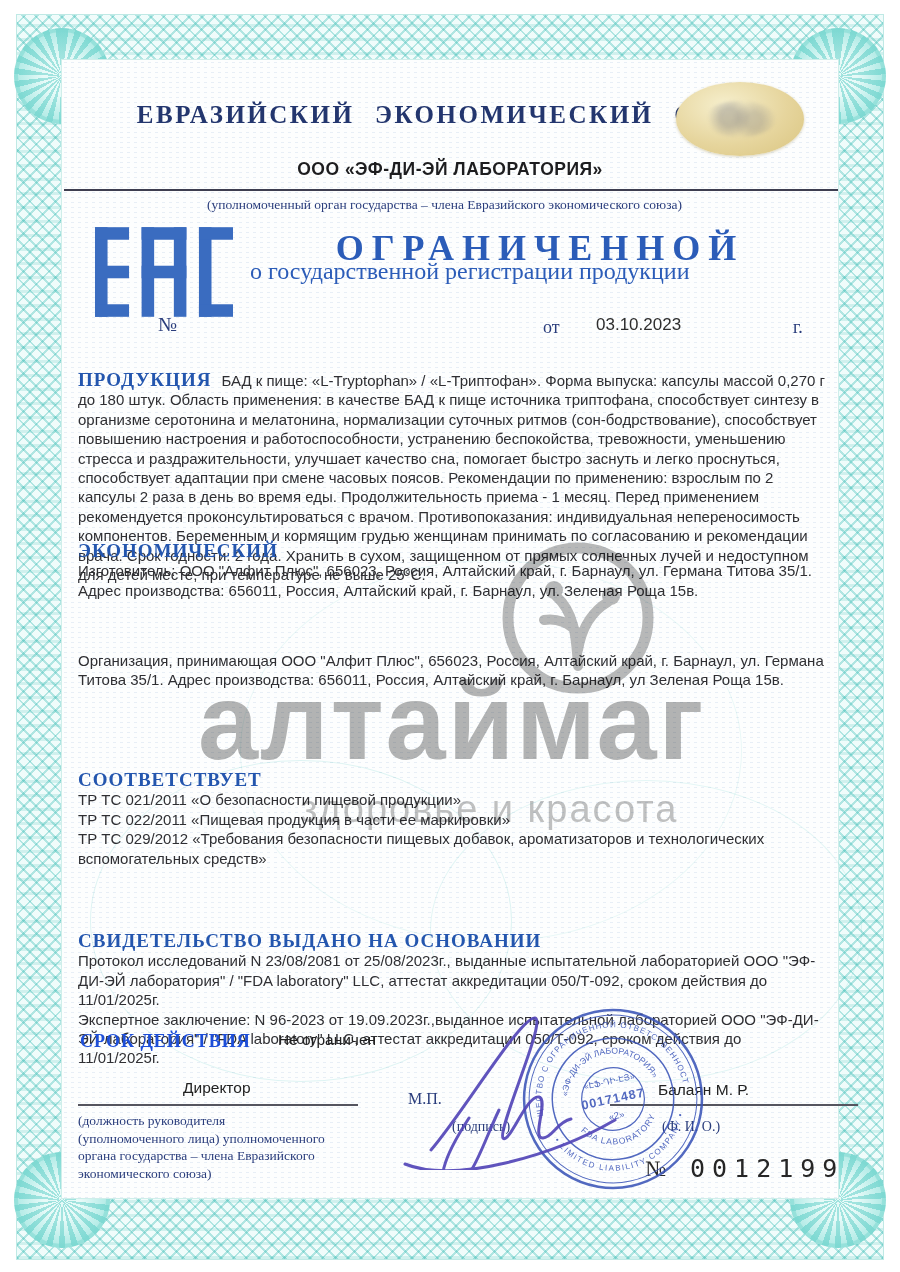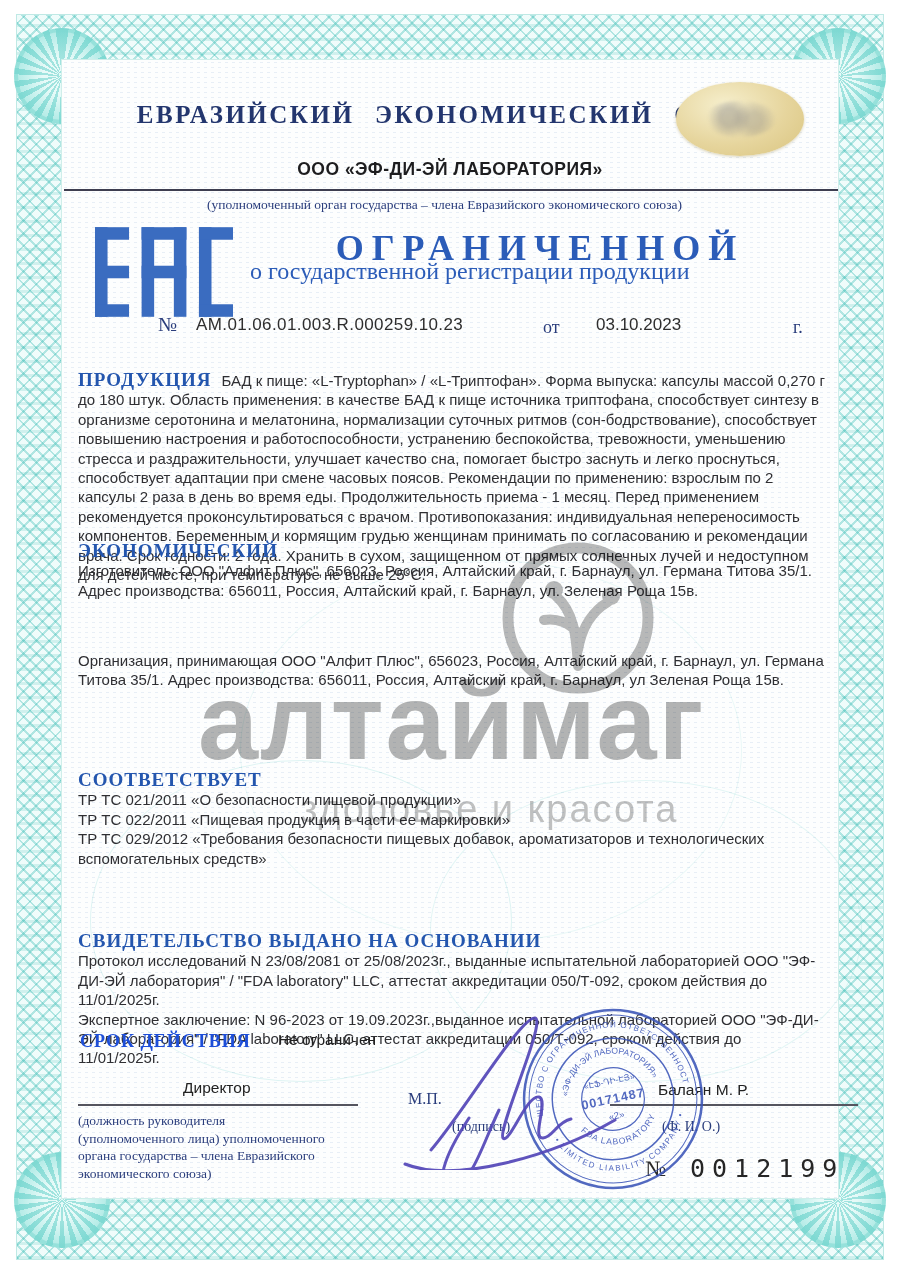"АМ.01.06.01.003.R.000259.10.23" span.abs { html: <span>АМ.01.06.01.003.R.000259.10.23</span> -> none }
